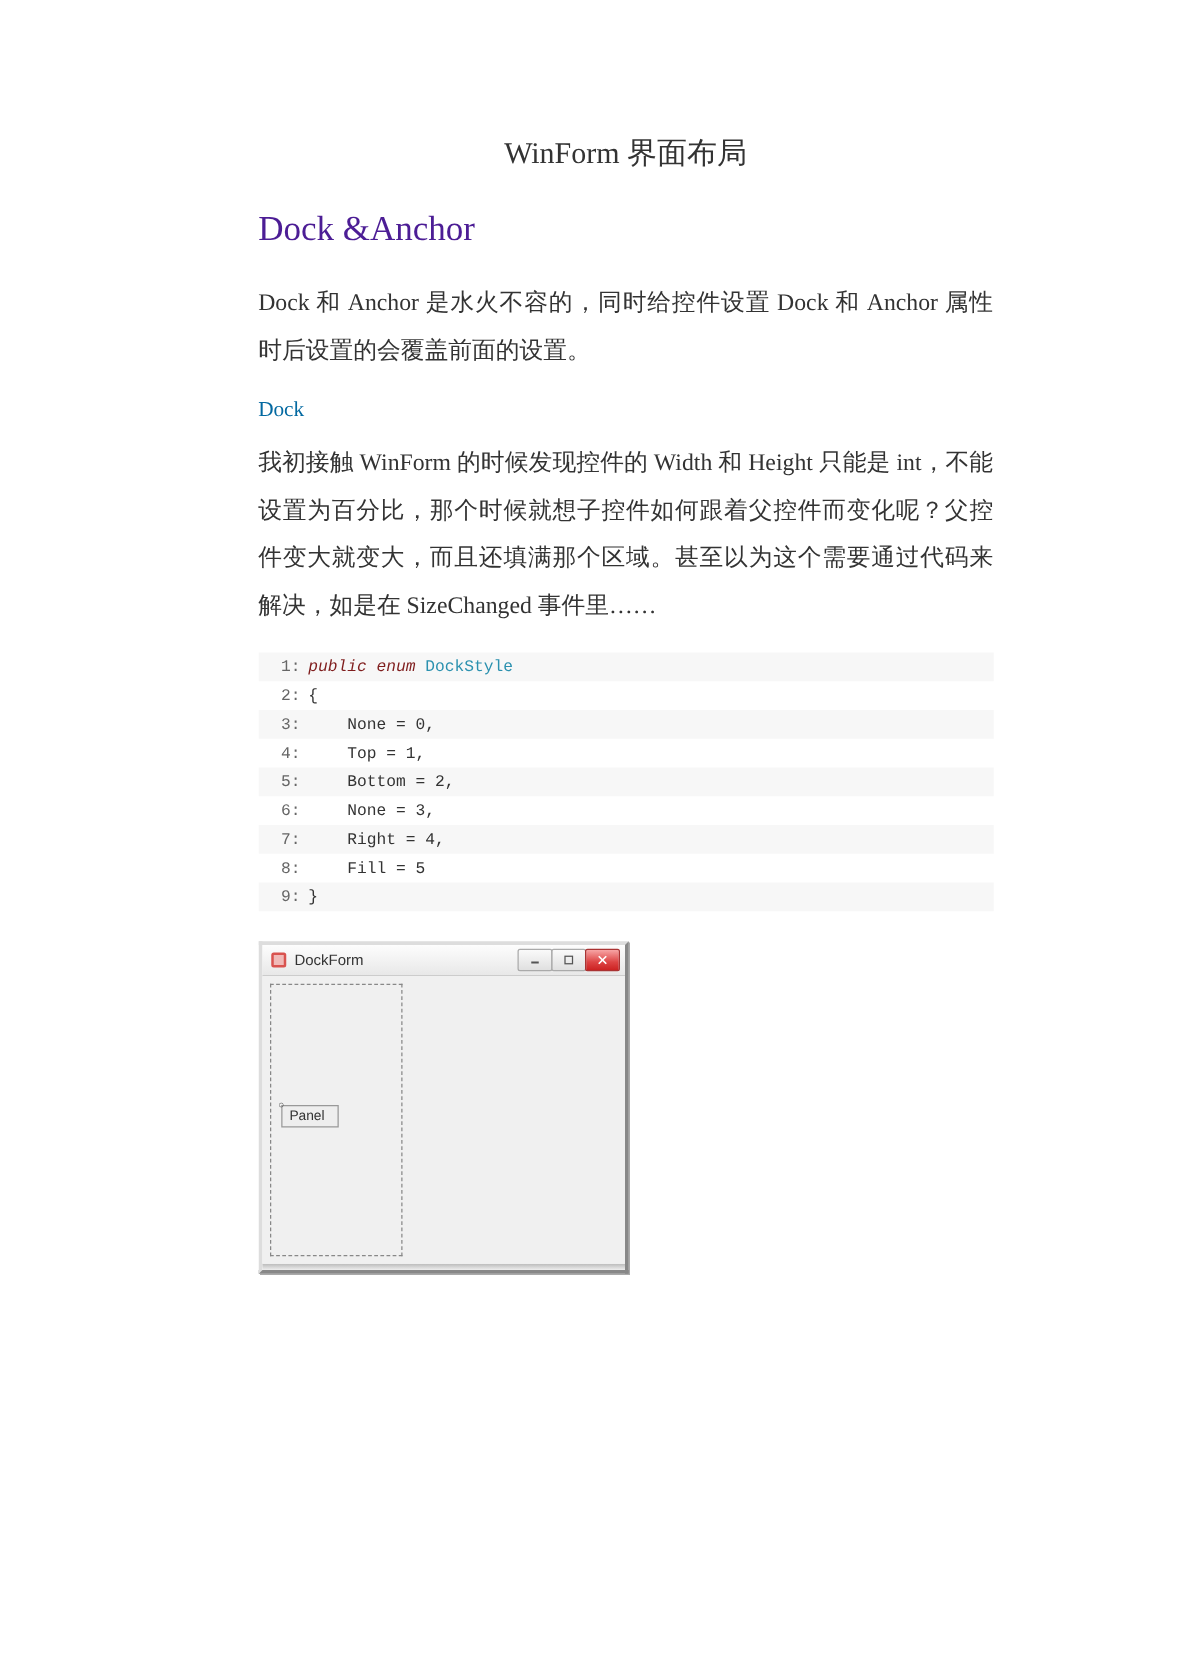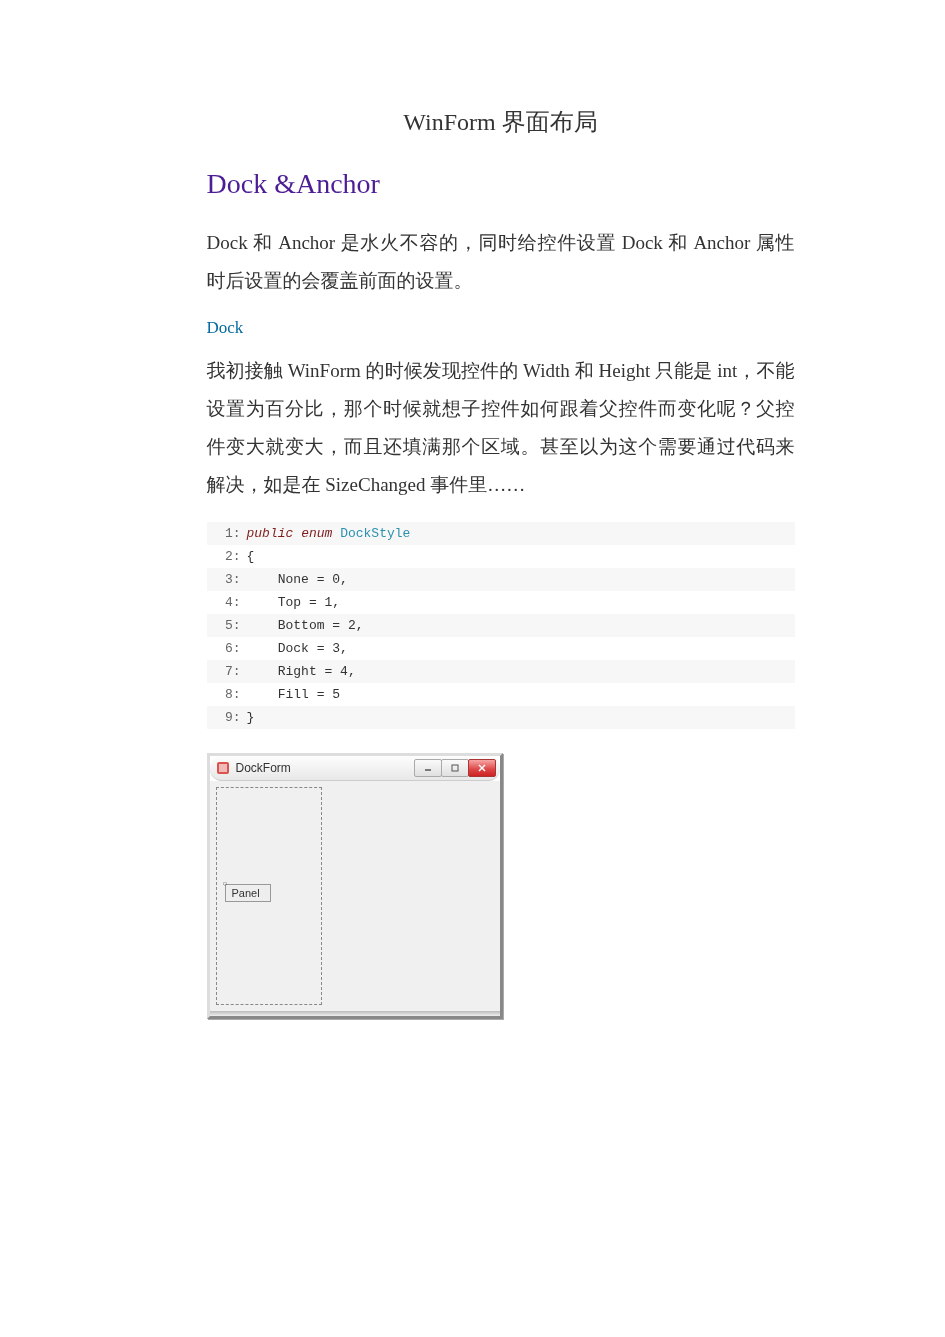"Dock = 3," span.code-text { text: Dock -> None }
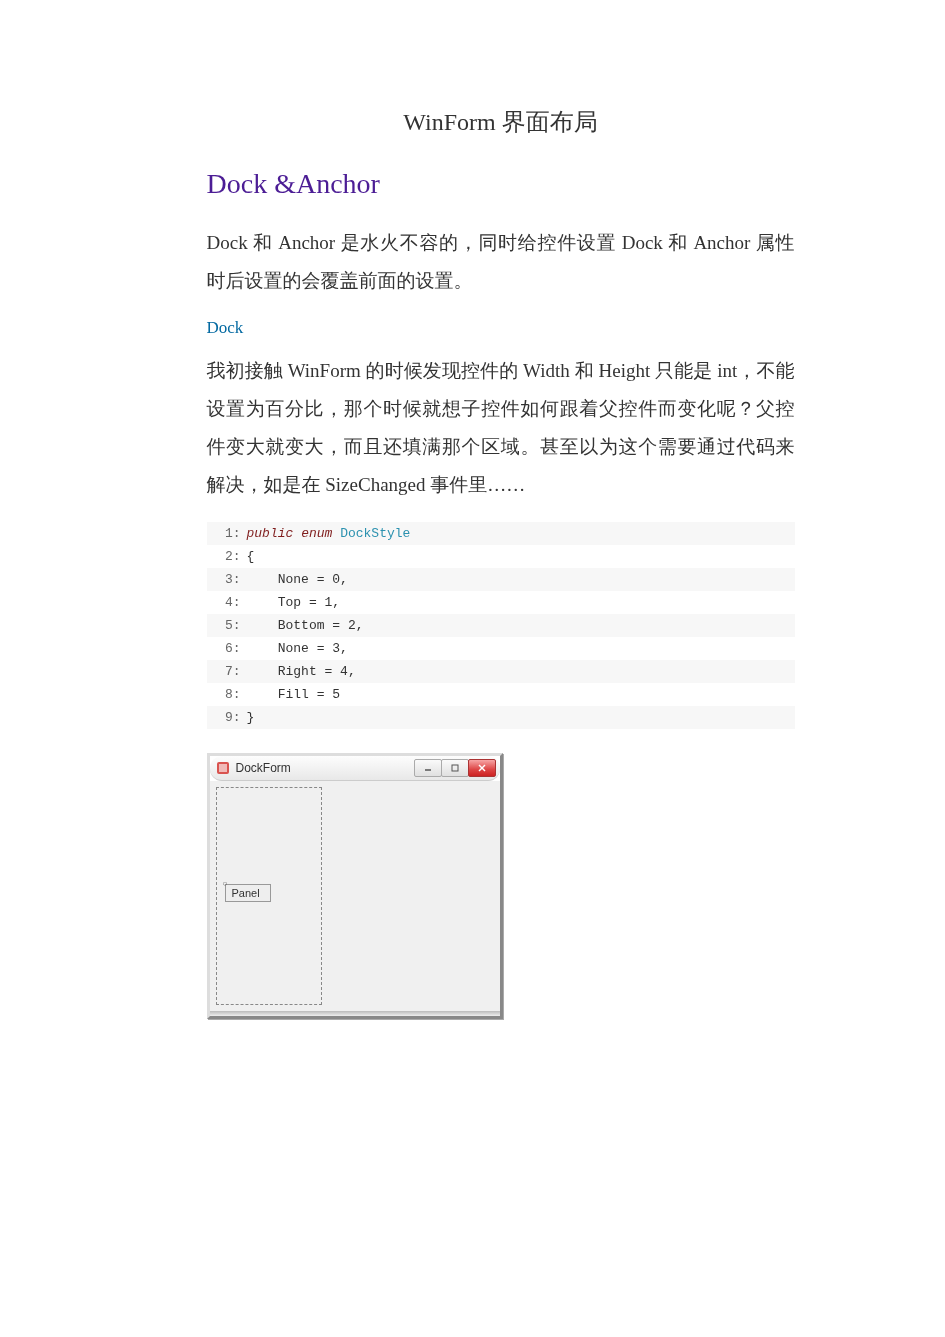"DockForm" .titlebar { border-radius: 12px -> none }
